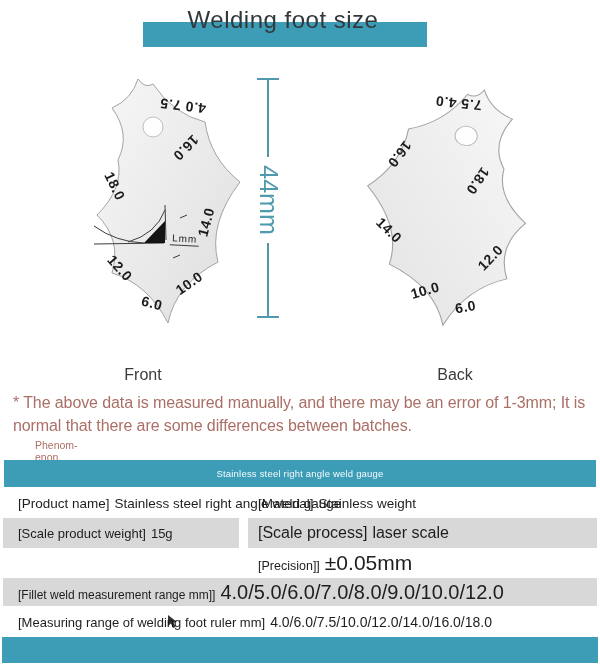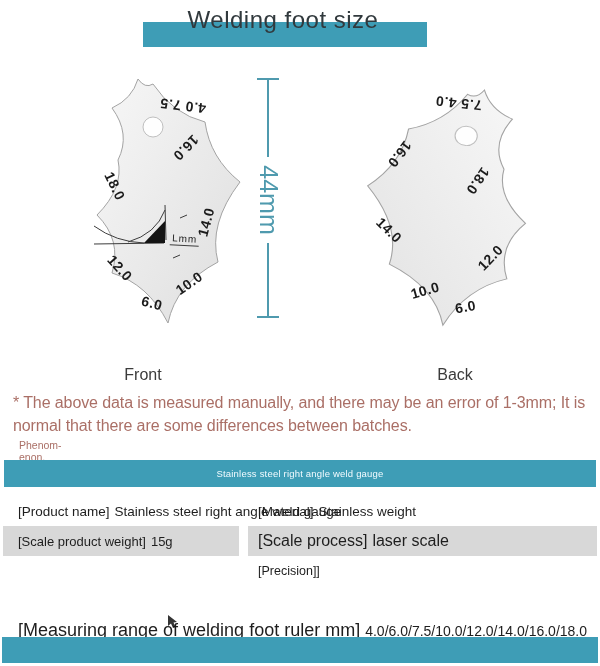"Phenom-" .note .cont { margin-left: 6px -> 22px }
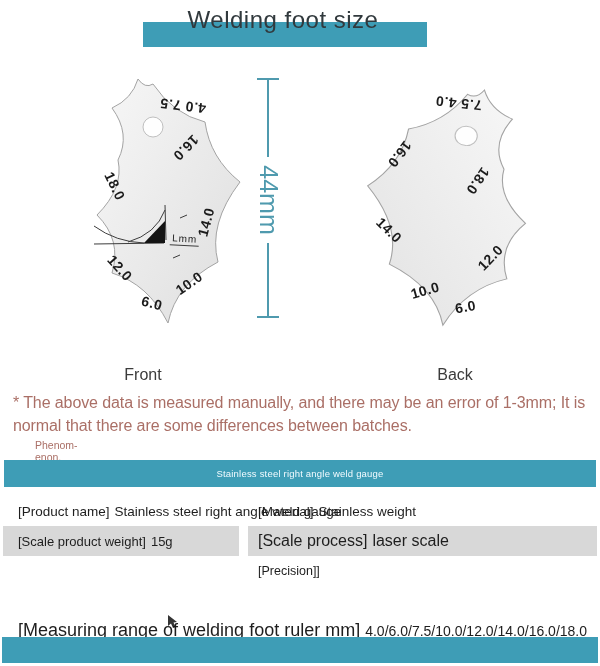"[Product name]" .row { margin-top: 8px -> none }
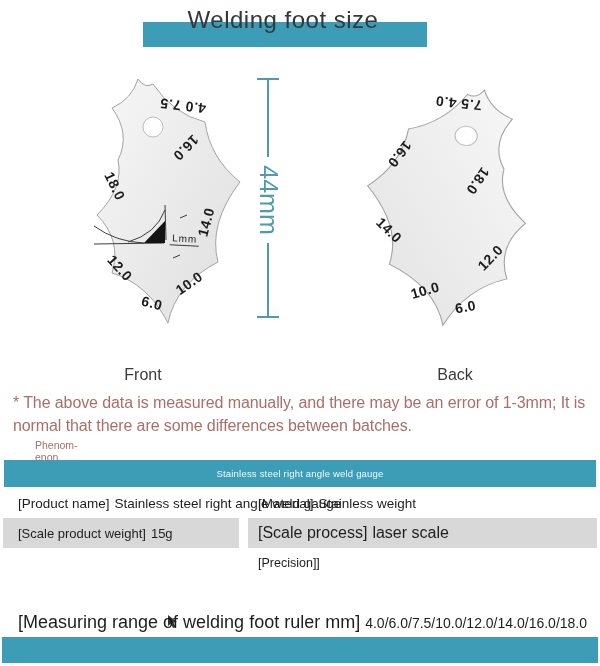"±0.05mm" span.val { html: none -> <span>±0.05mm</span> }
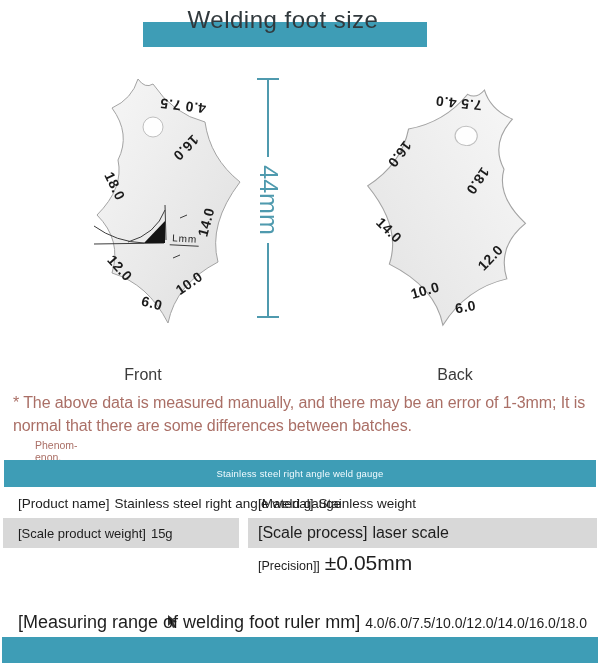"[Fillet weld measurement range mm]]" div.row { html: none -> <div> <div></div> <div> <span>[Fillet weld measurement range mm]]</span> <span>4.0/5.0/6.0/7.0/8.0/9.0/10.0/12.0</span> </div> </div> }
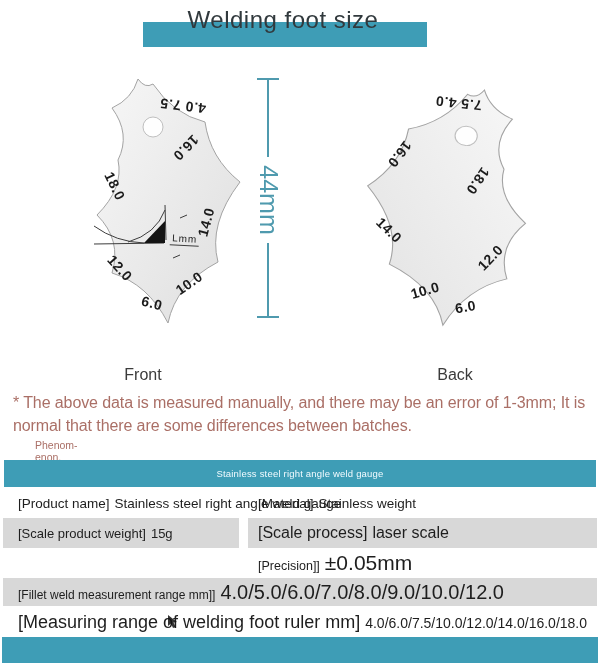"[Measuring range of welding foot" .r5 .lab { font-size: 18px -> 13px }
